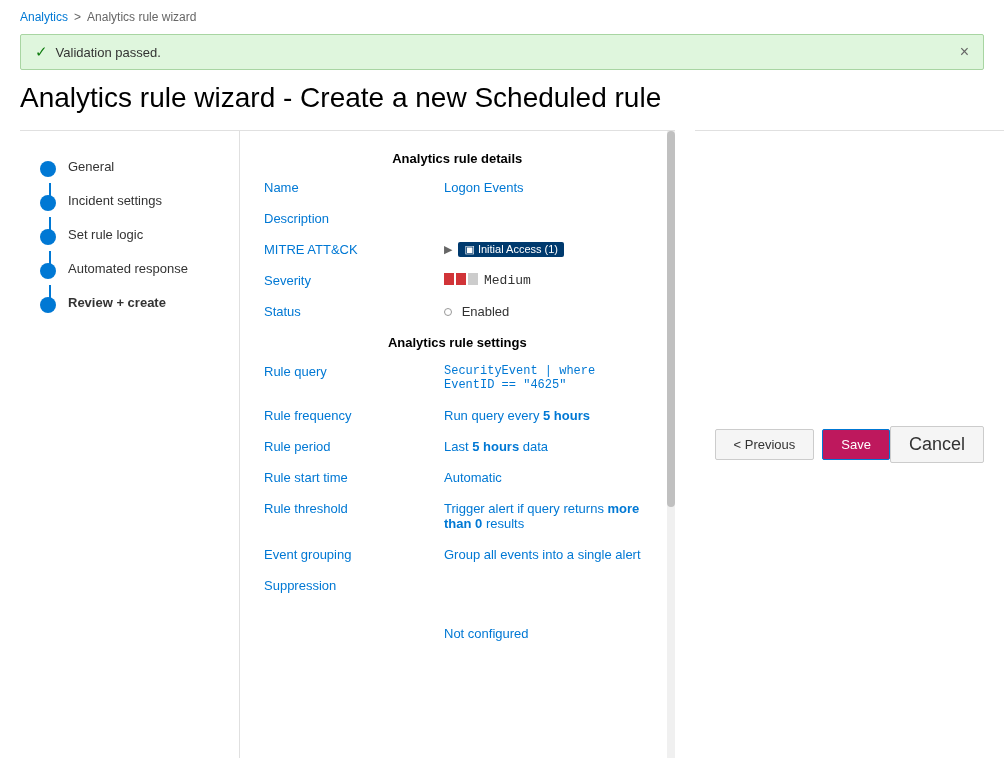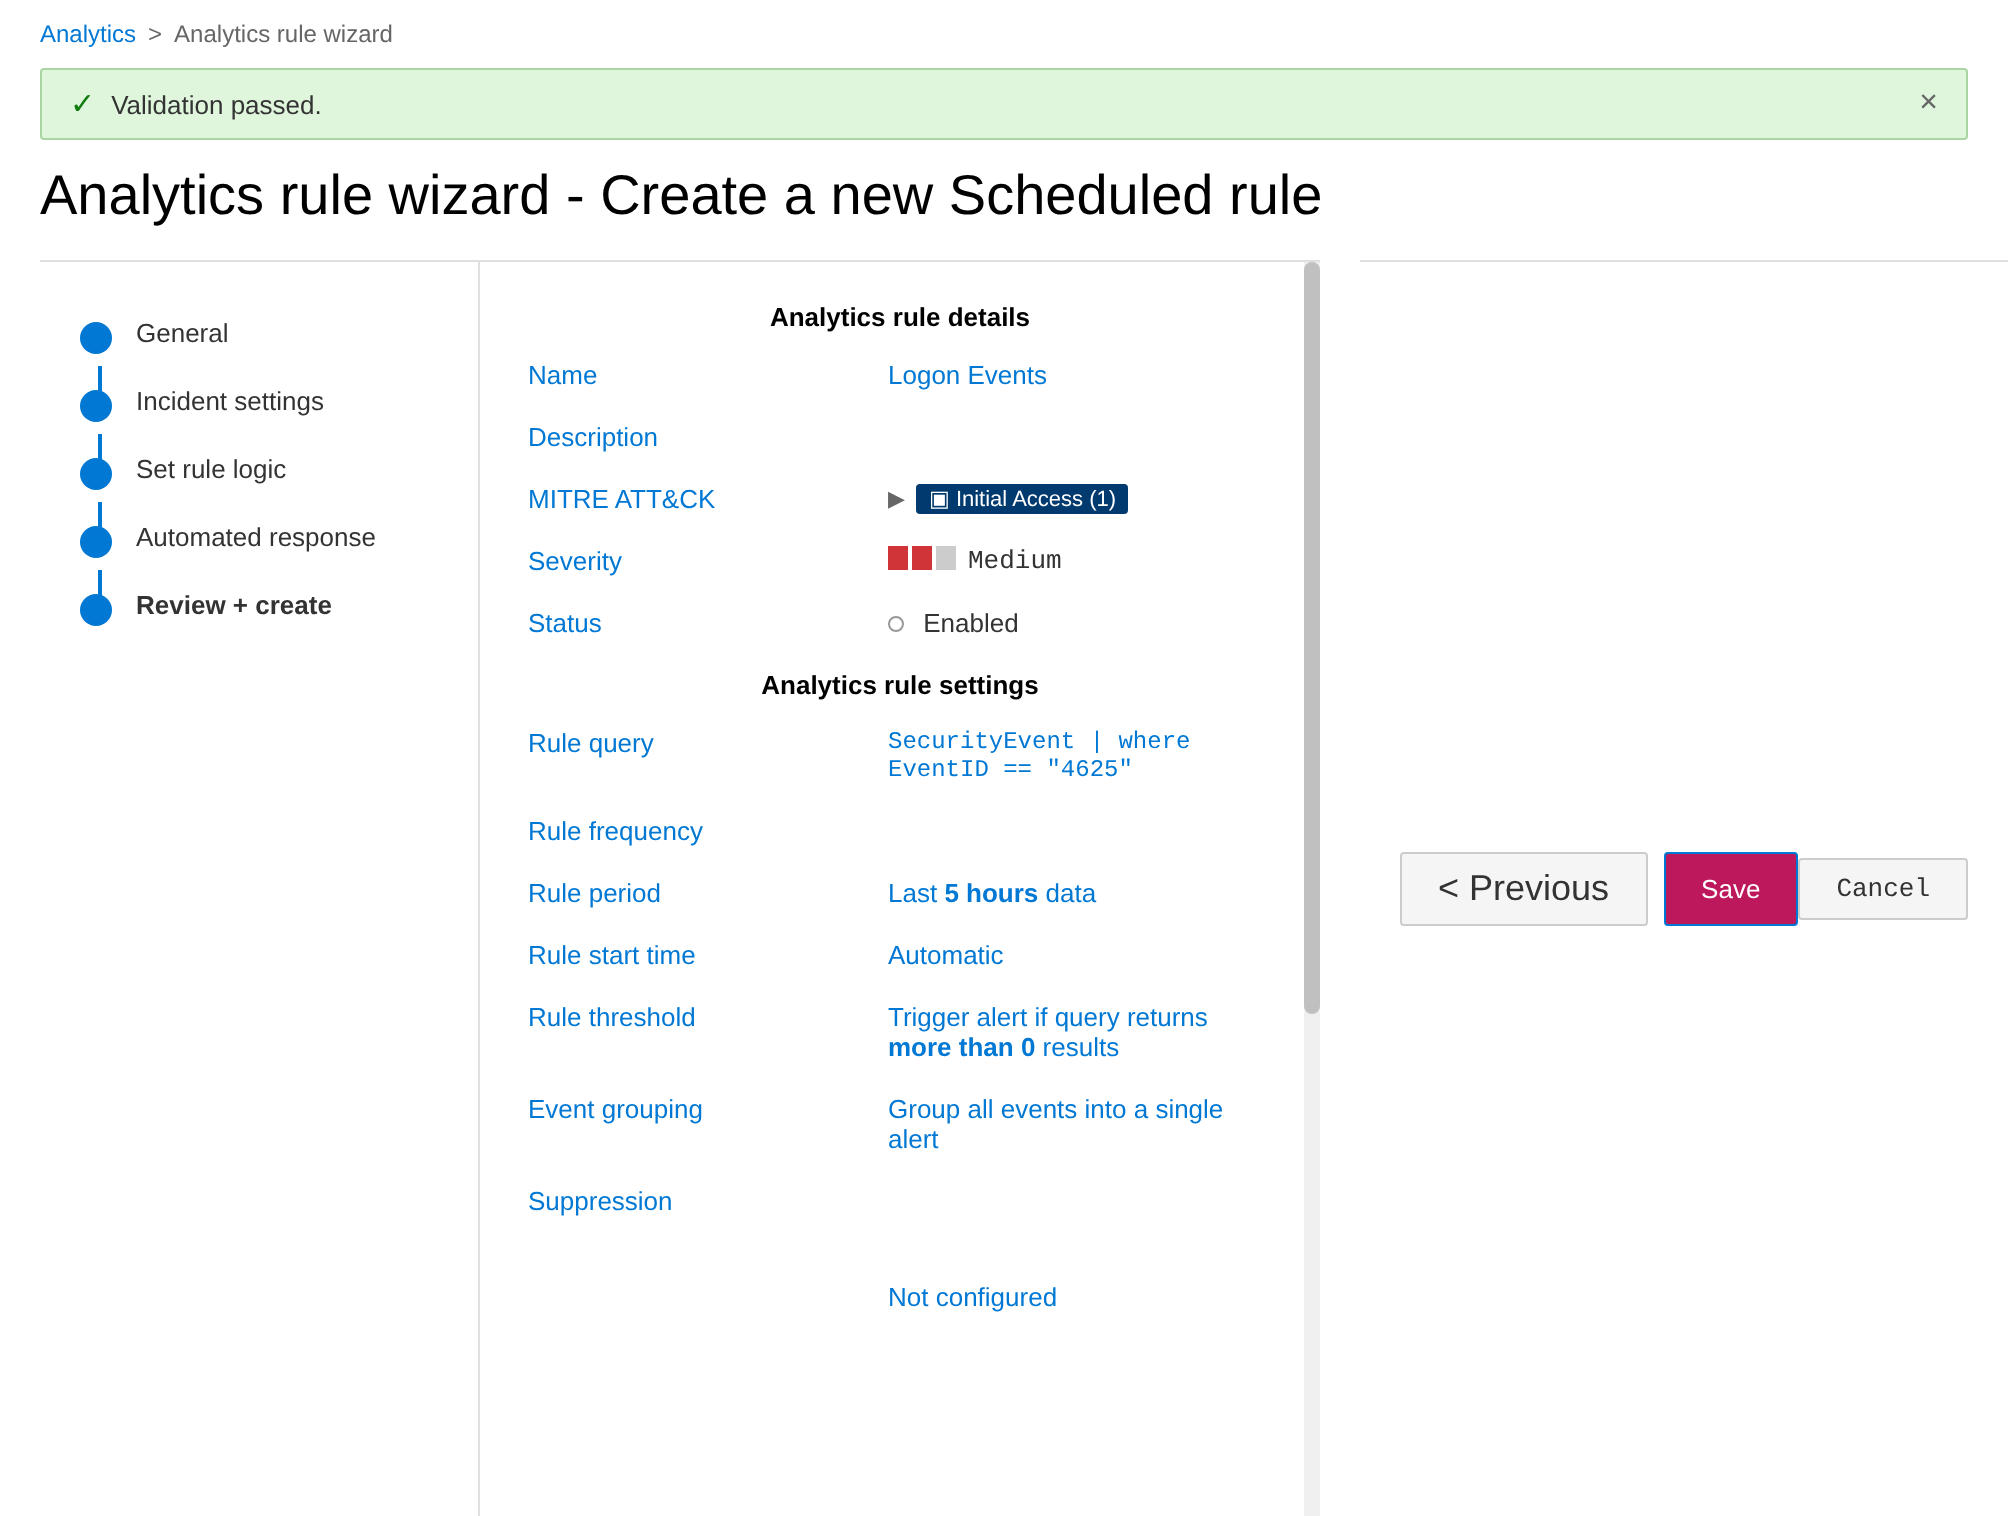"Run query every 5 hours" span.detail-value { html: none -> <span> <span>Run query every </span><span>5 hours</span><span></span> </span> }
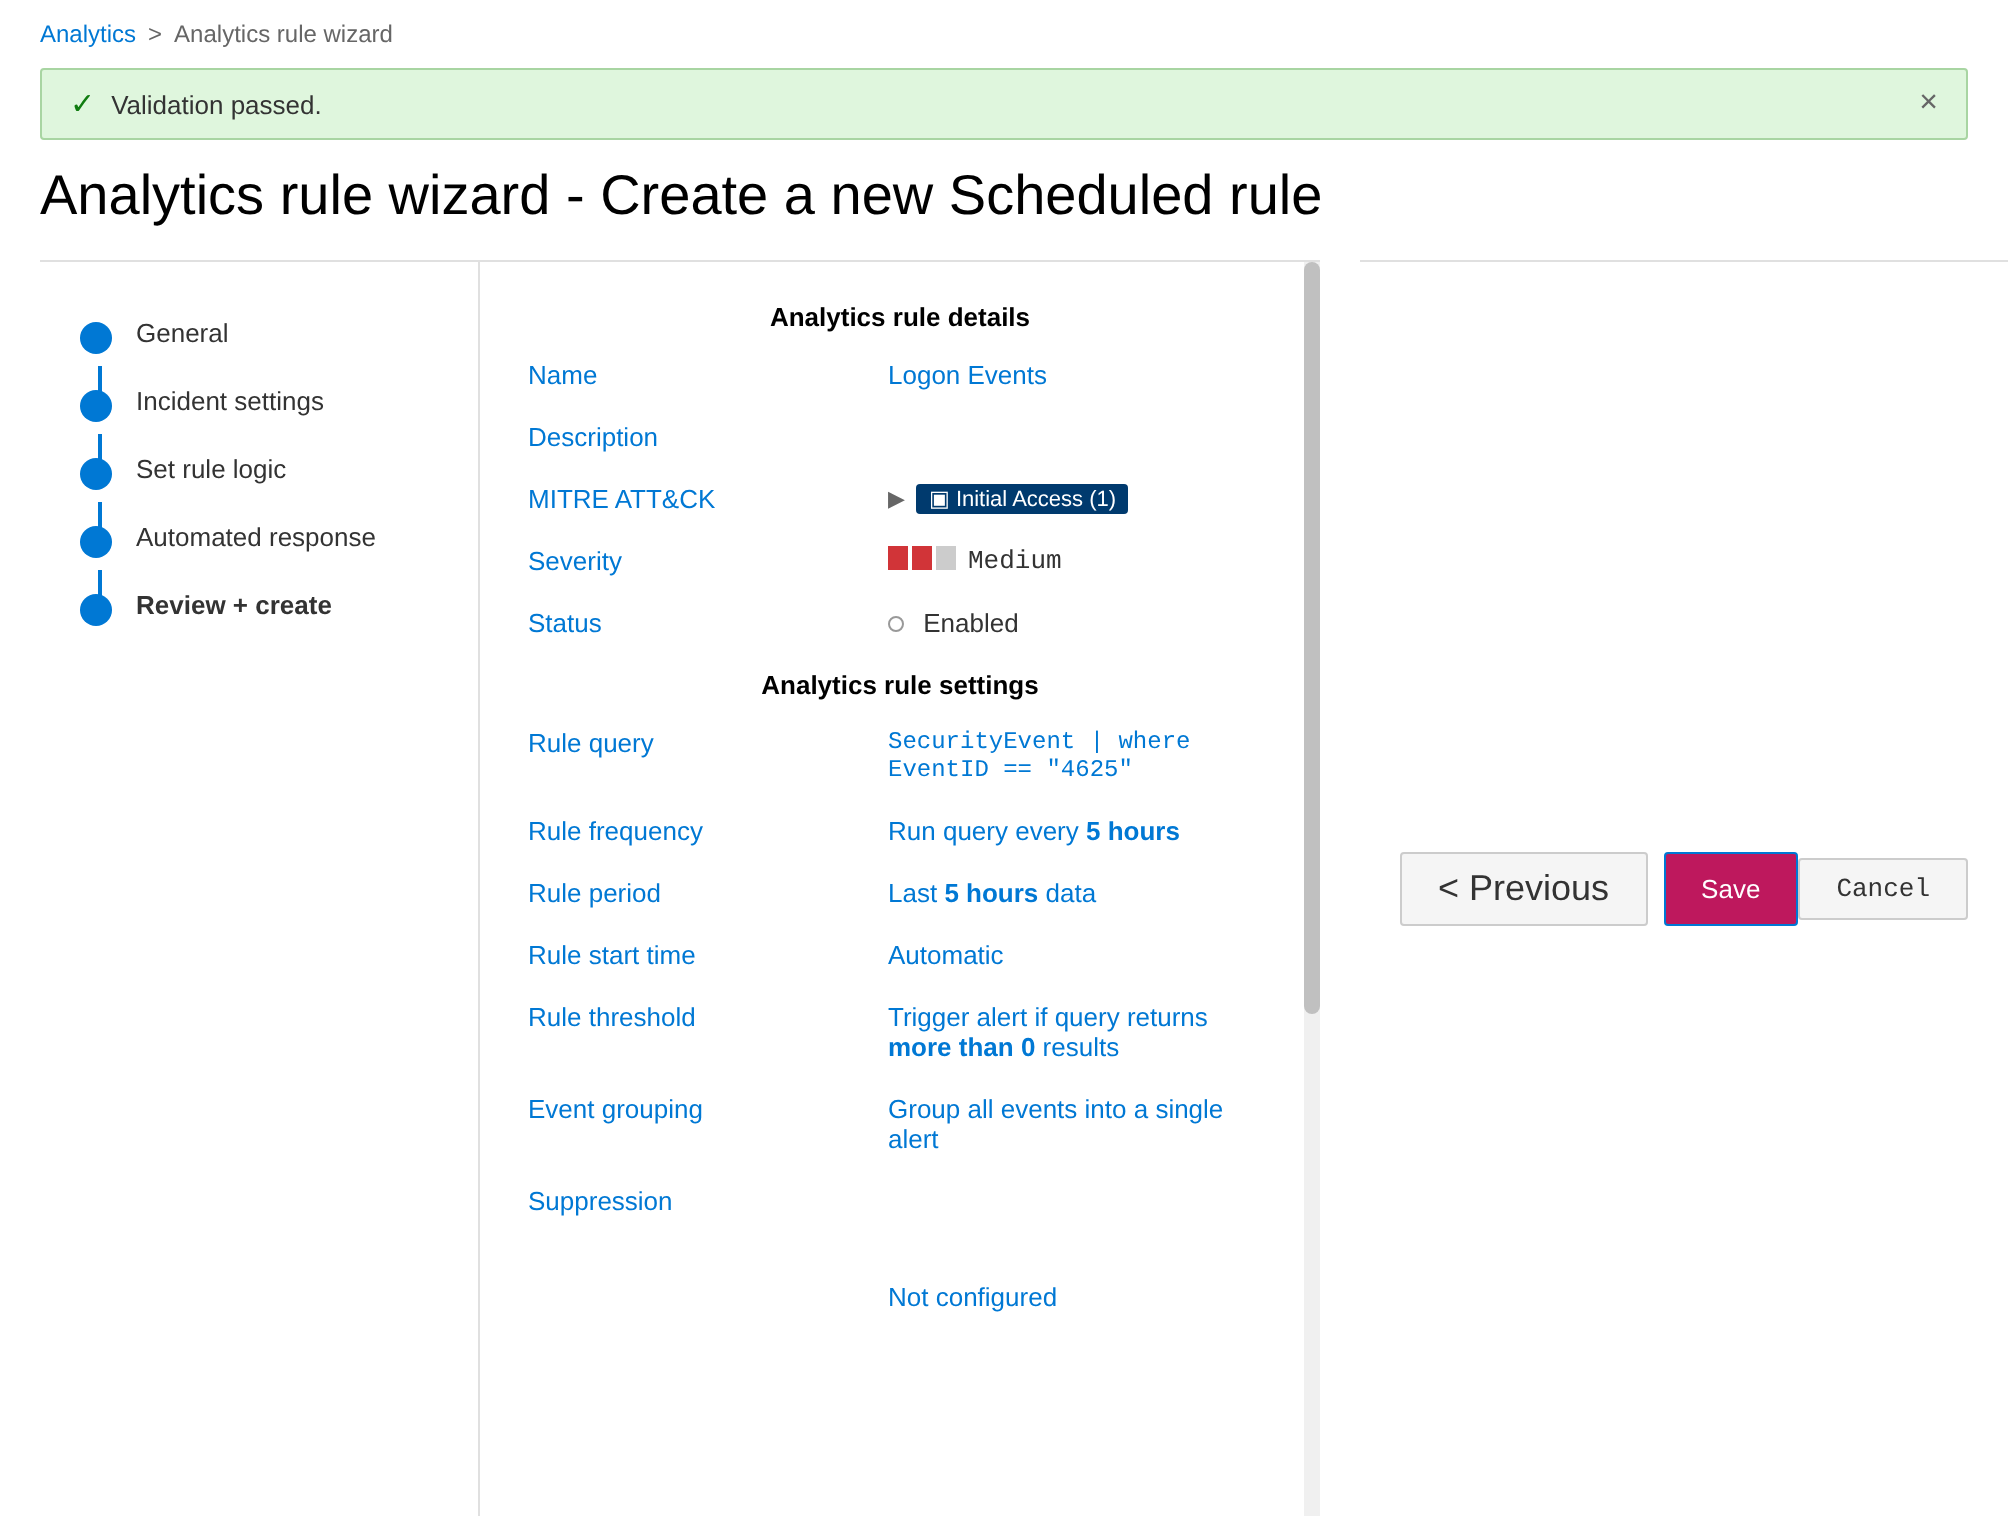"< Previous" .btn-prev { font-size: 18px -> 13px }
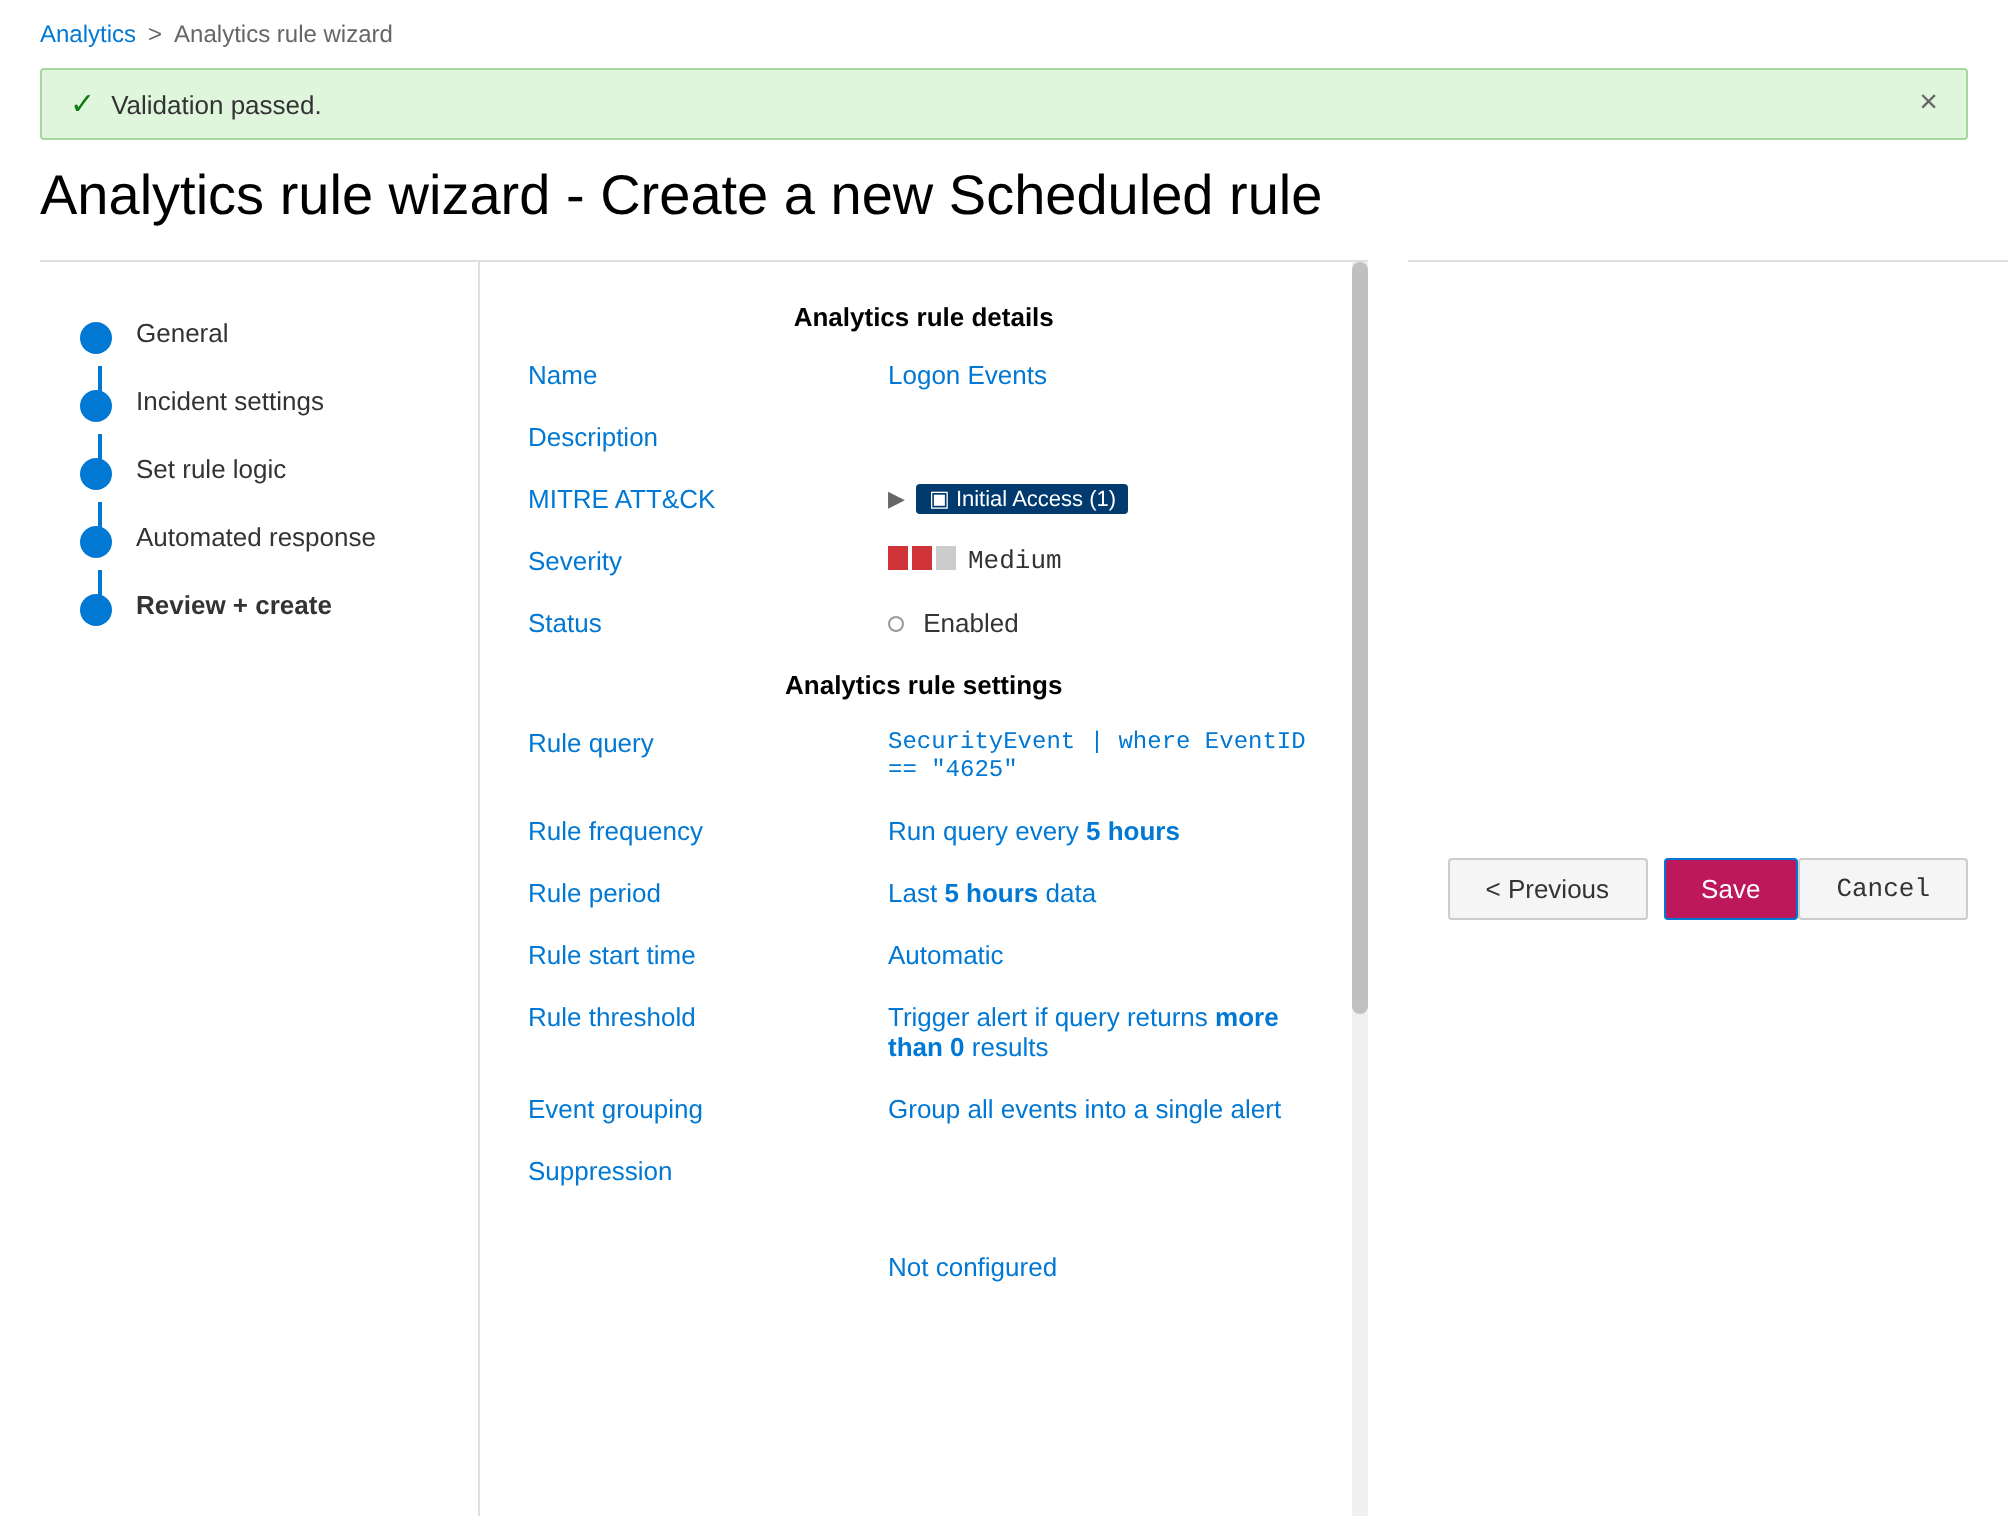"Cancel" .btn-cancel { font-family: Liberation Mono, monospace -> none; font-size: 13px -> 18px }
